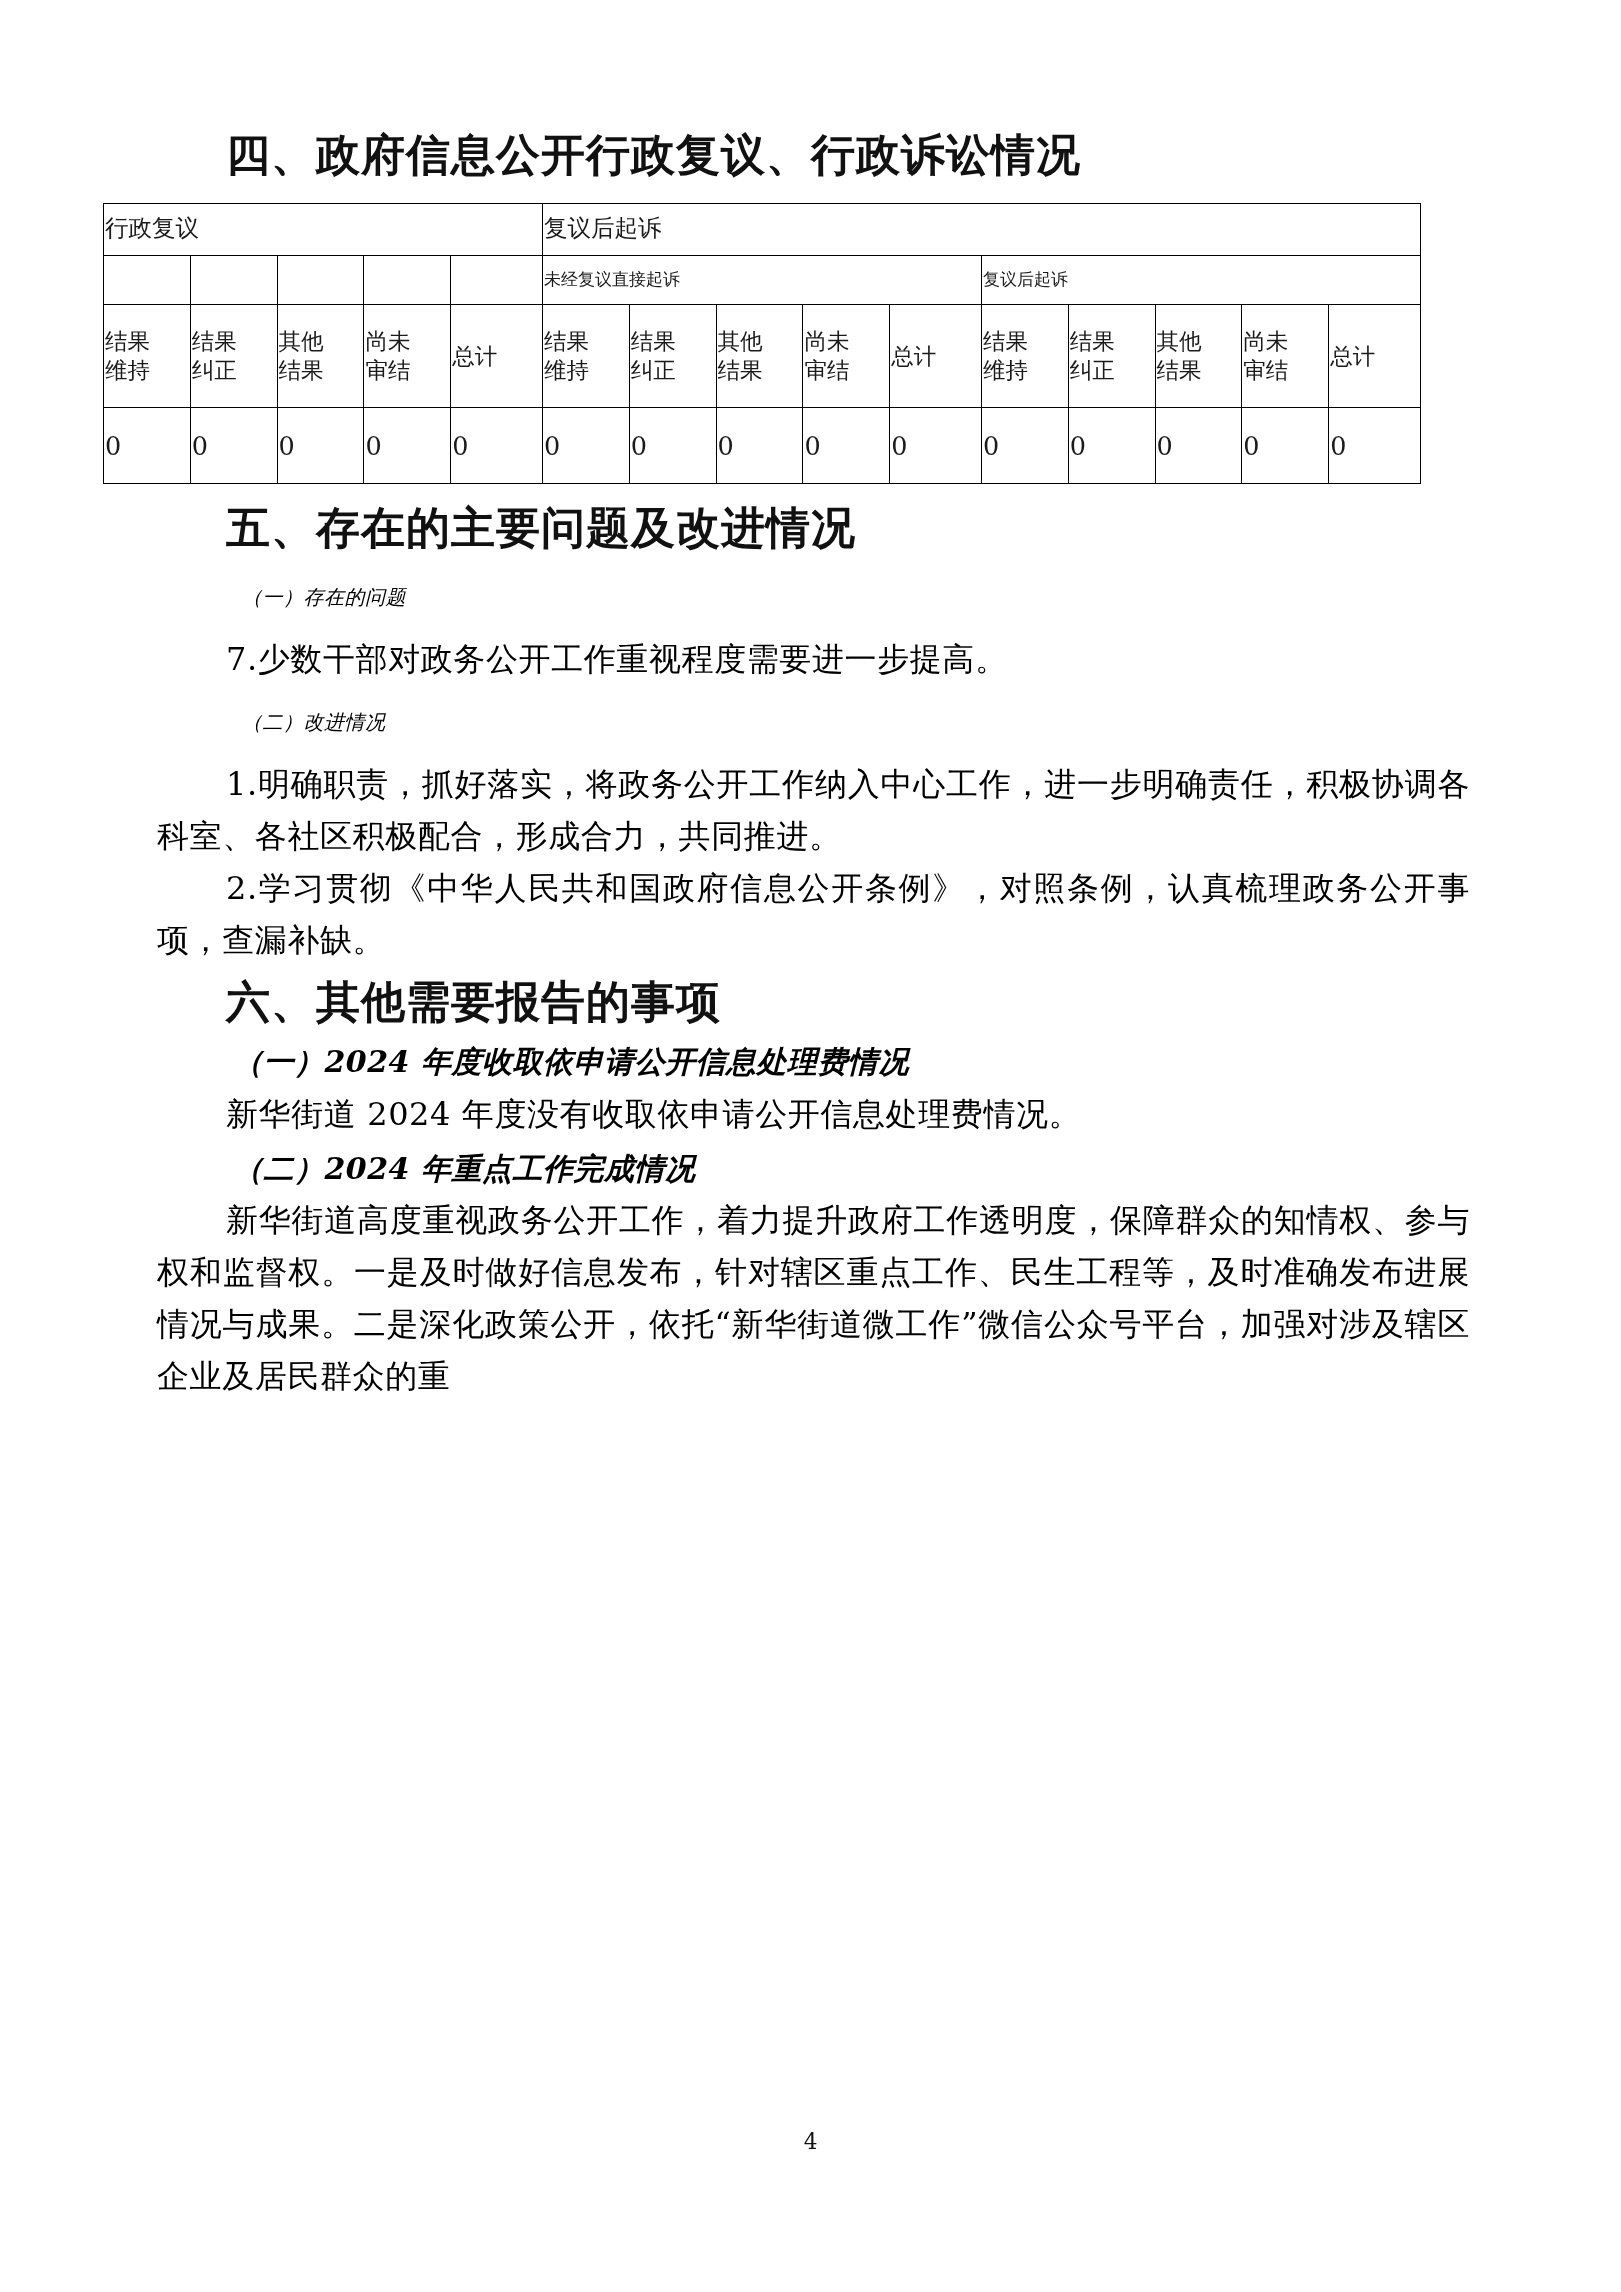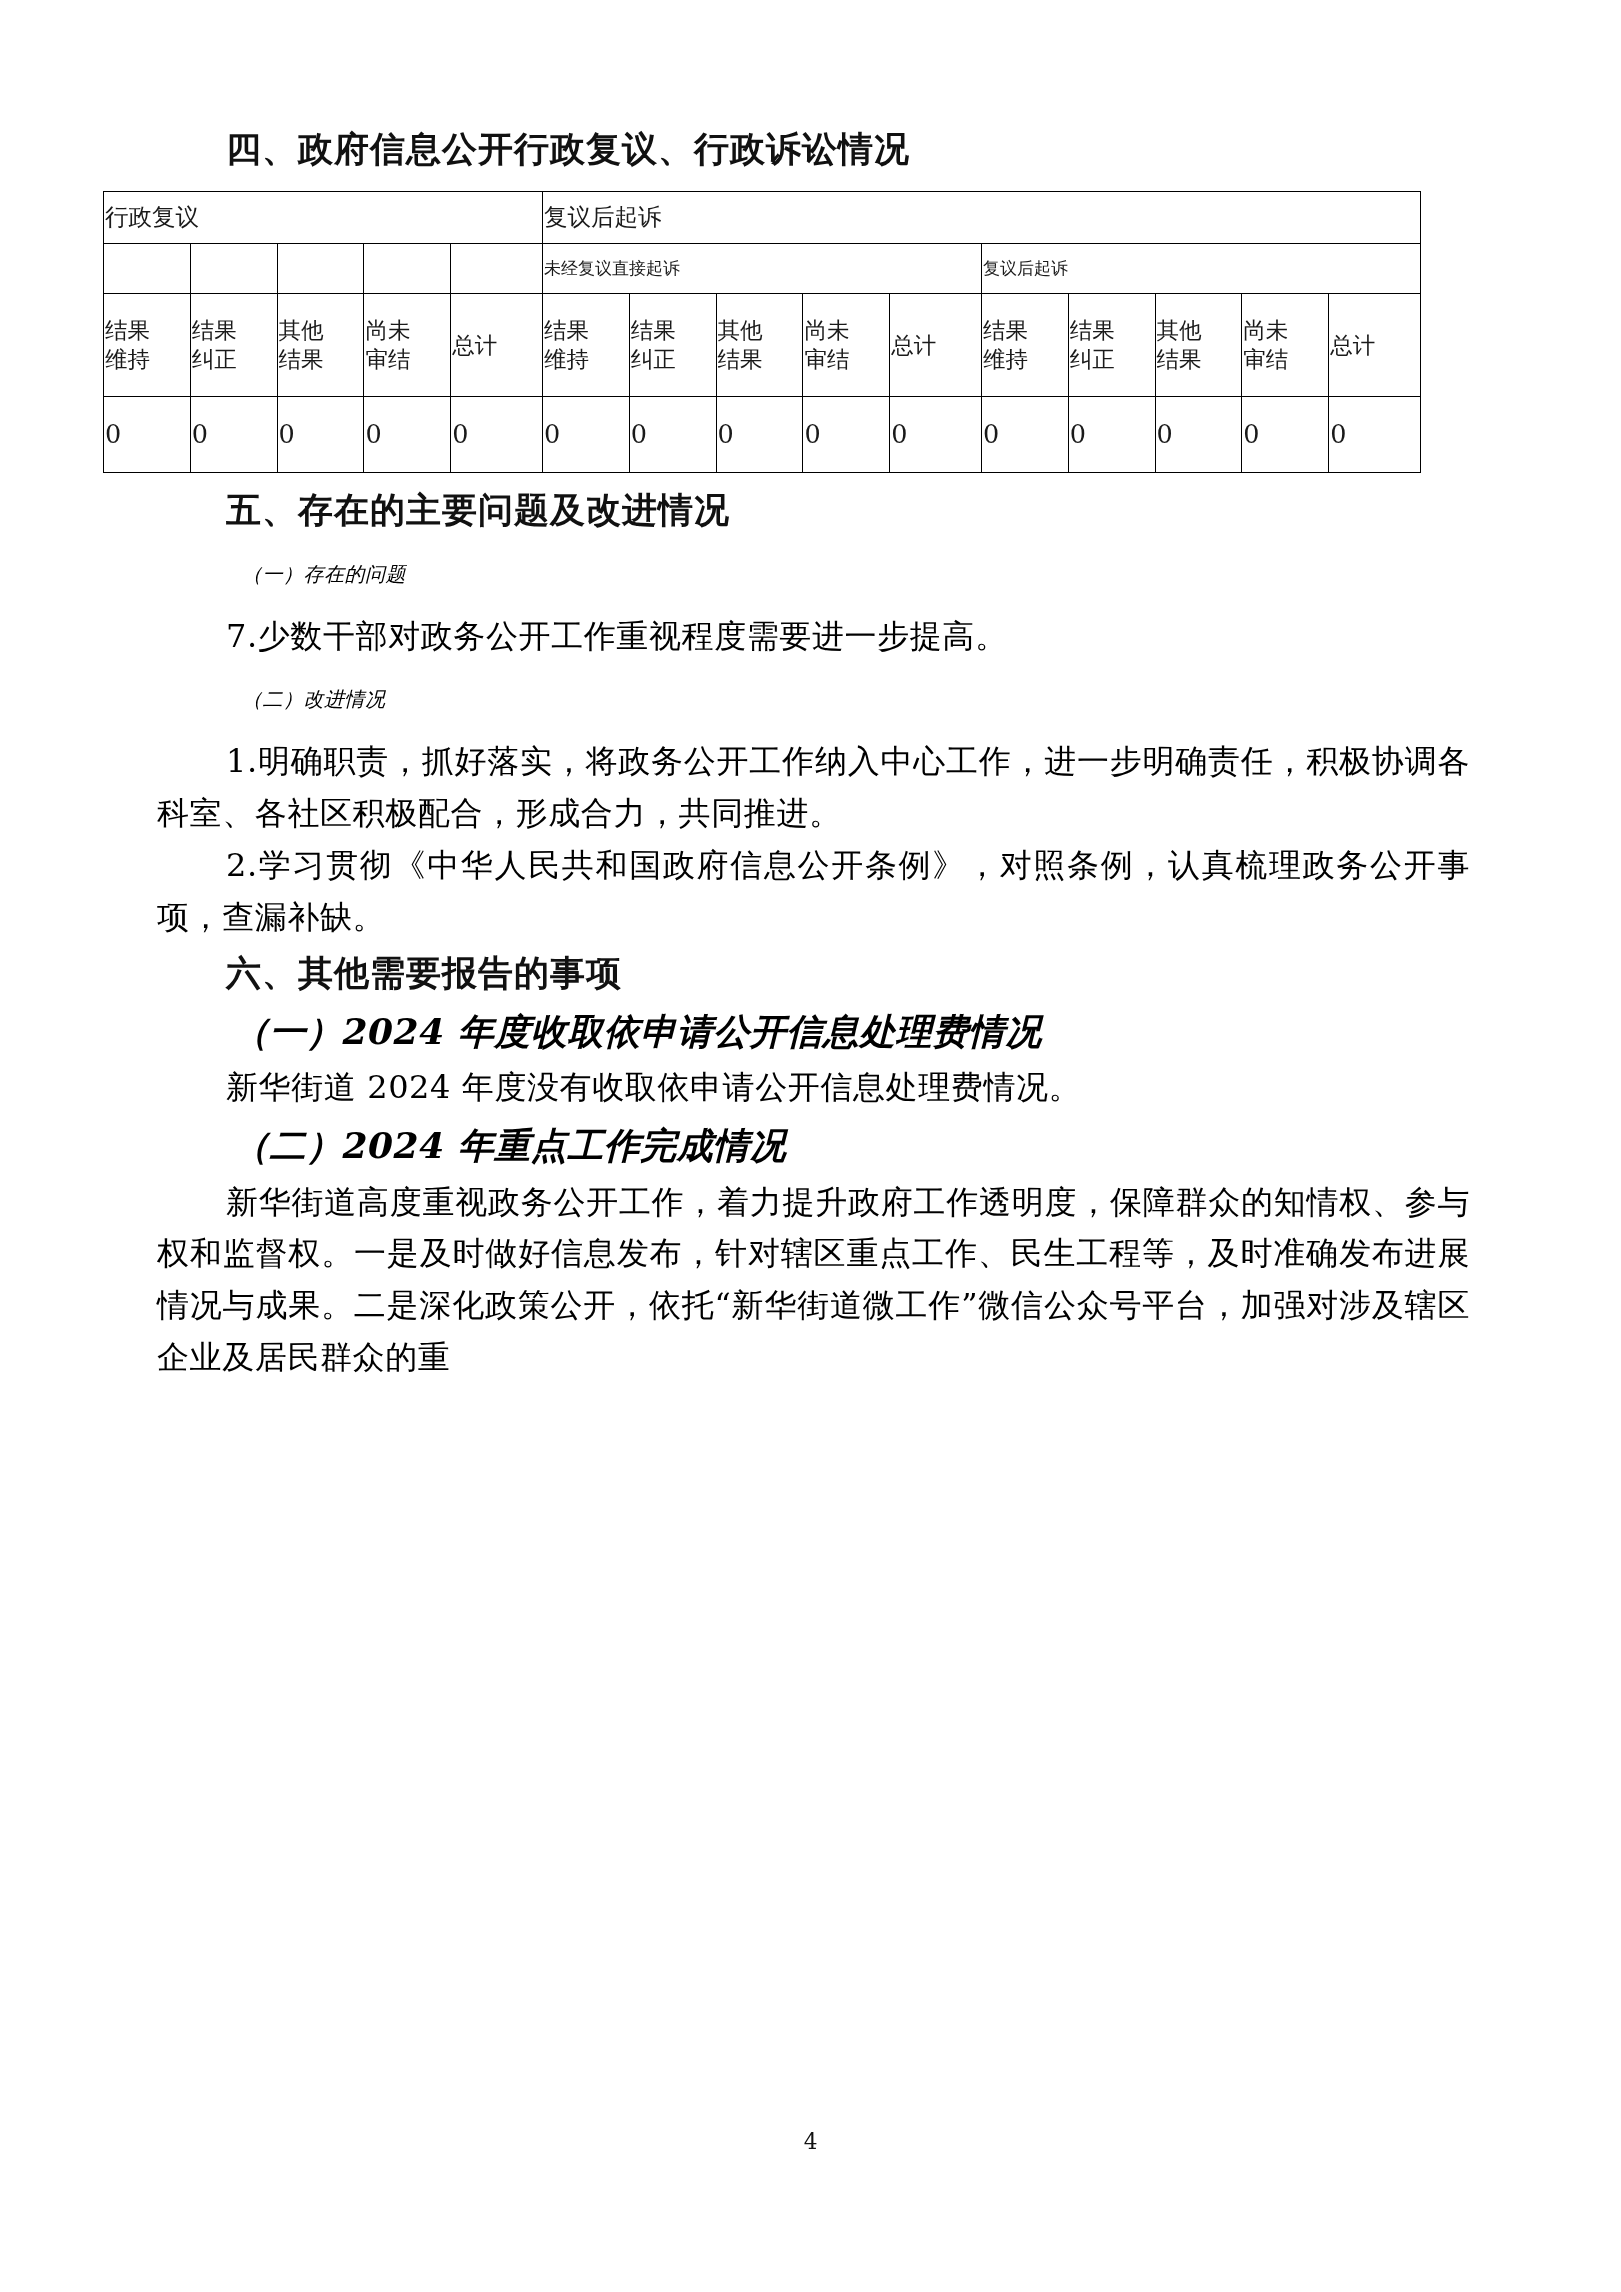"四、政府信息公开行政复议、行政诉讼情况" .h-section { font-size: 35px -> 44px }
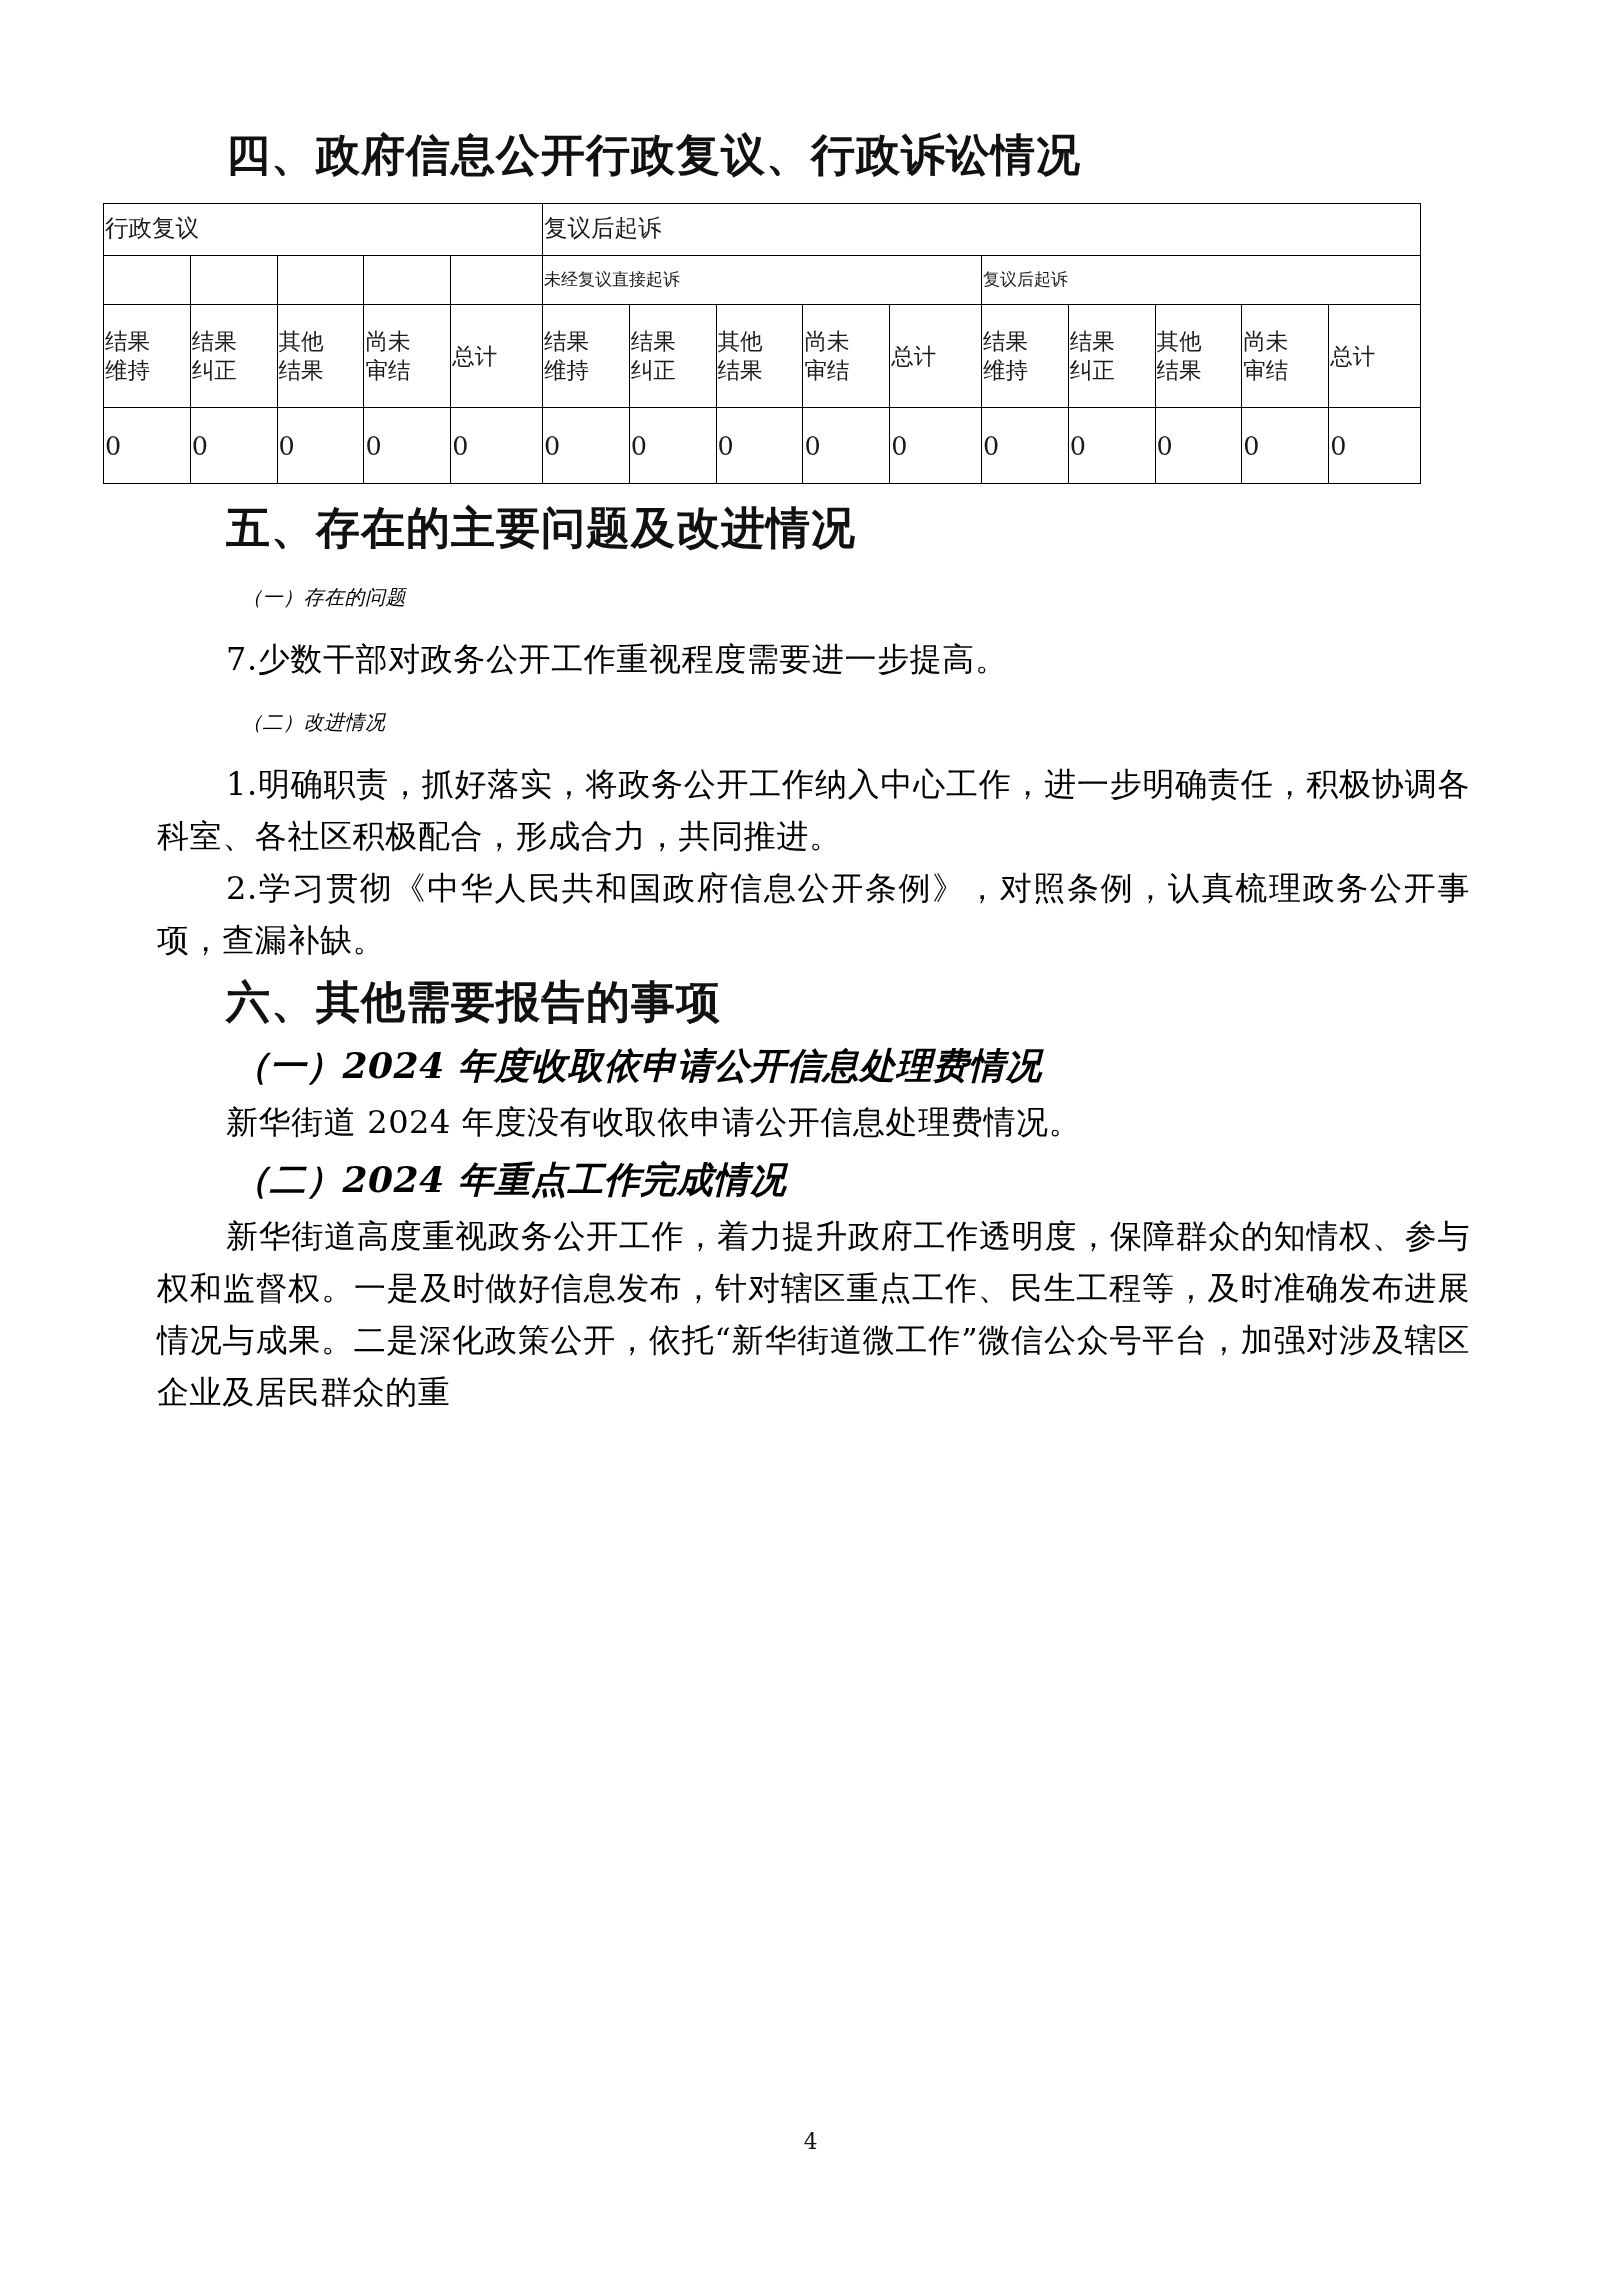"（一）2024 年度收取依申请公开信息处理费情况" .h-sub2 { font-size: 36px -> 30px }
